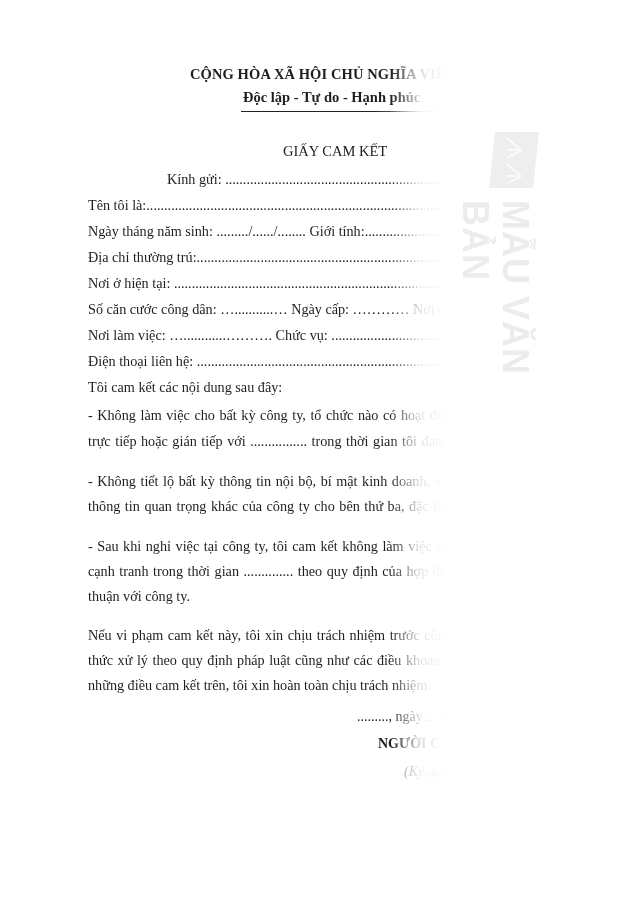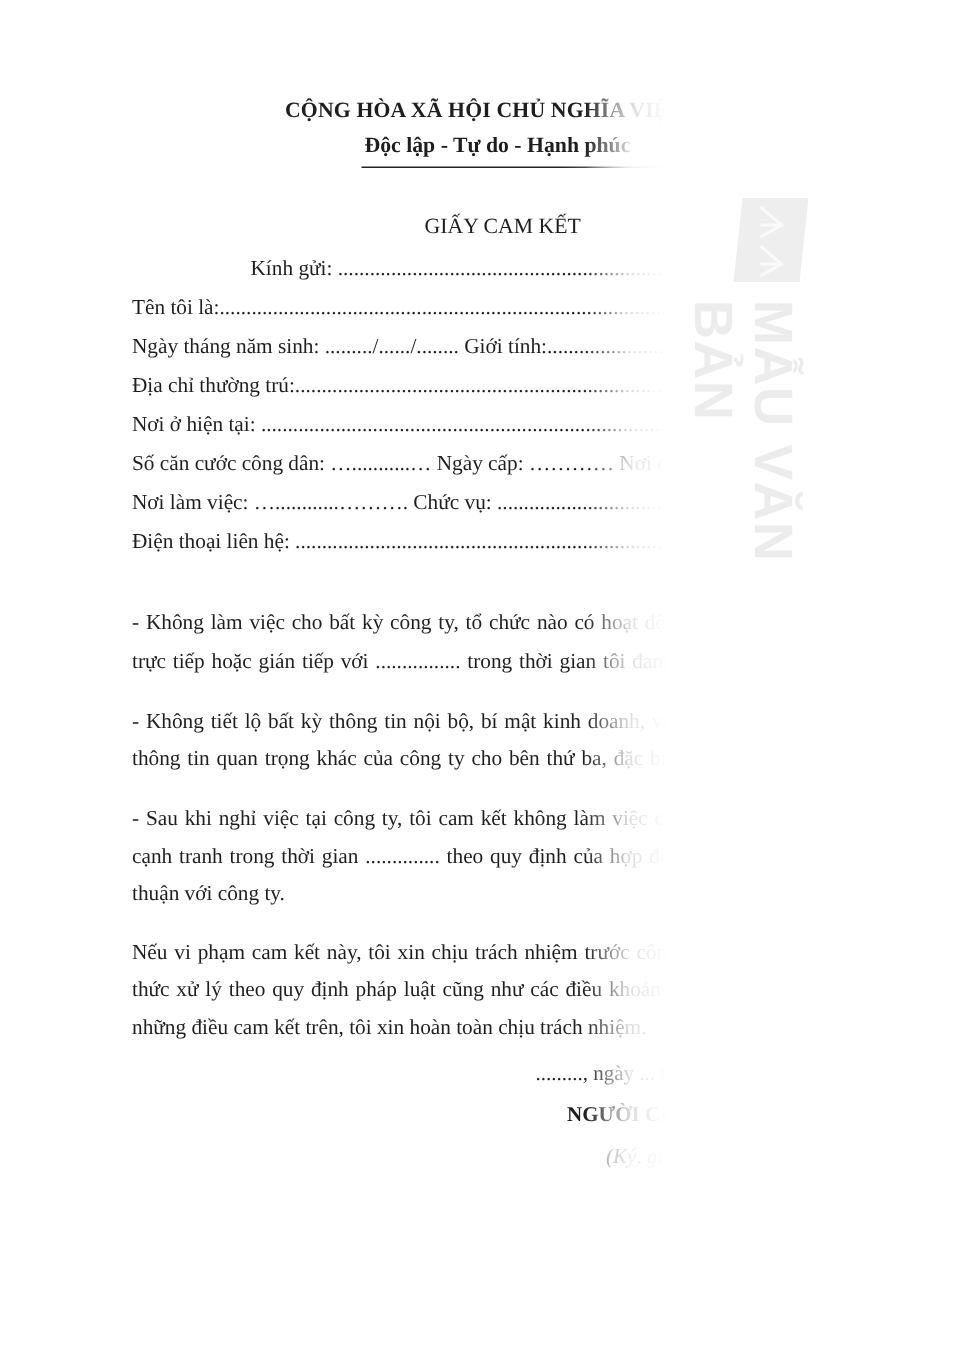"Tôi cam kết các nội" div.line { html: none -> <div>Tôi cam kết các nội dung sau đây:</div> }
